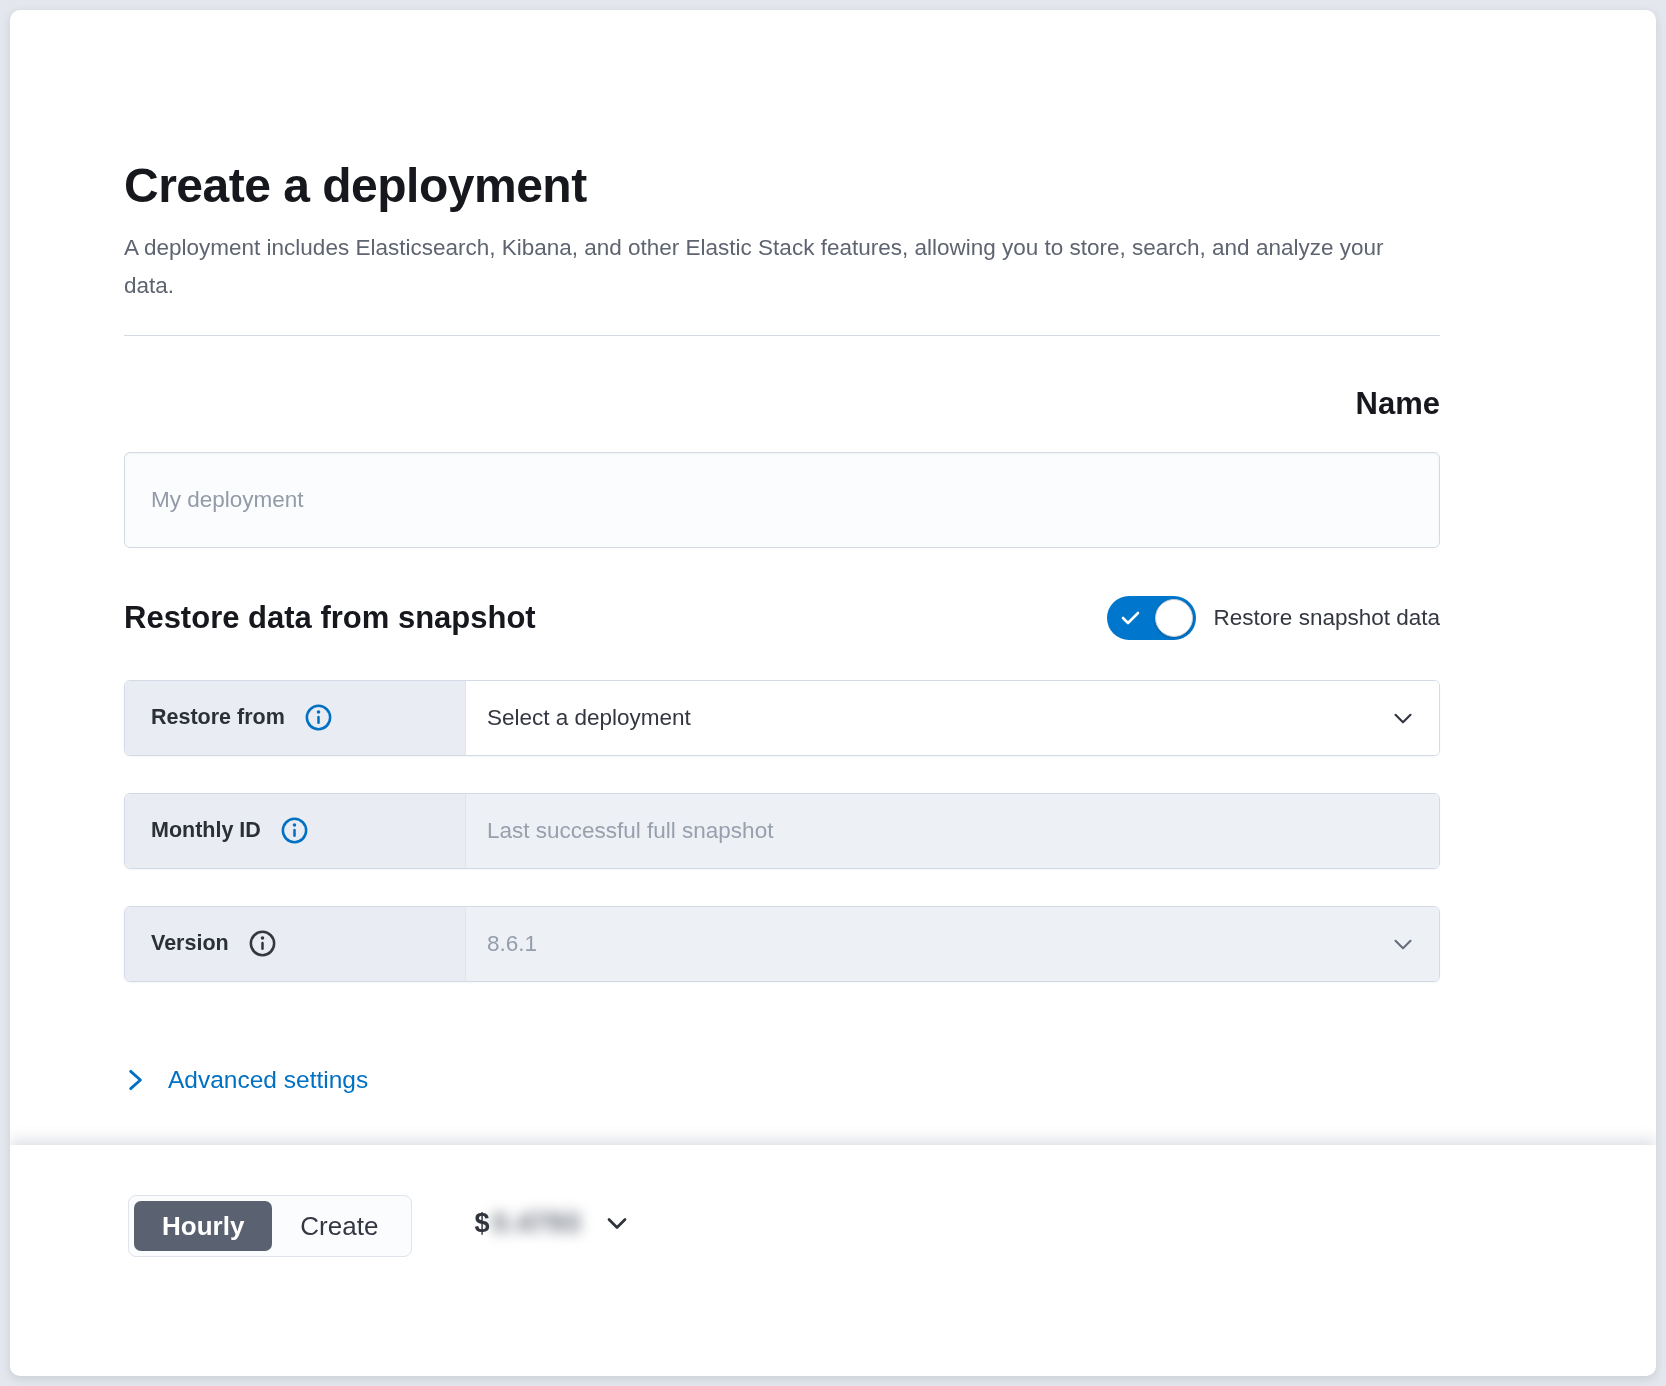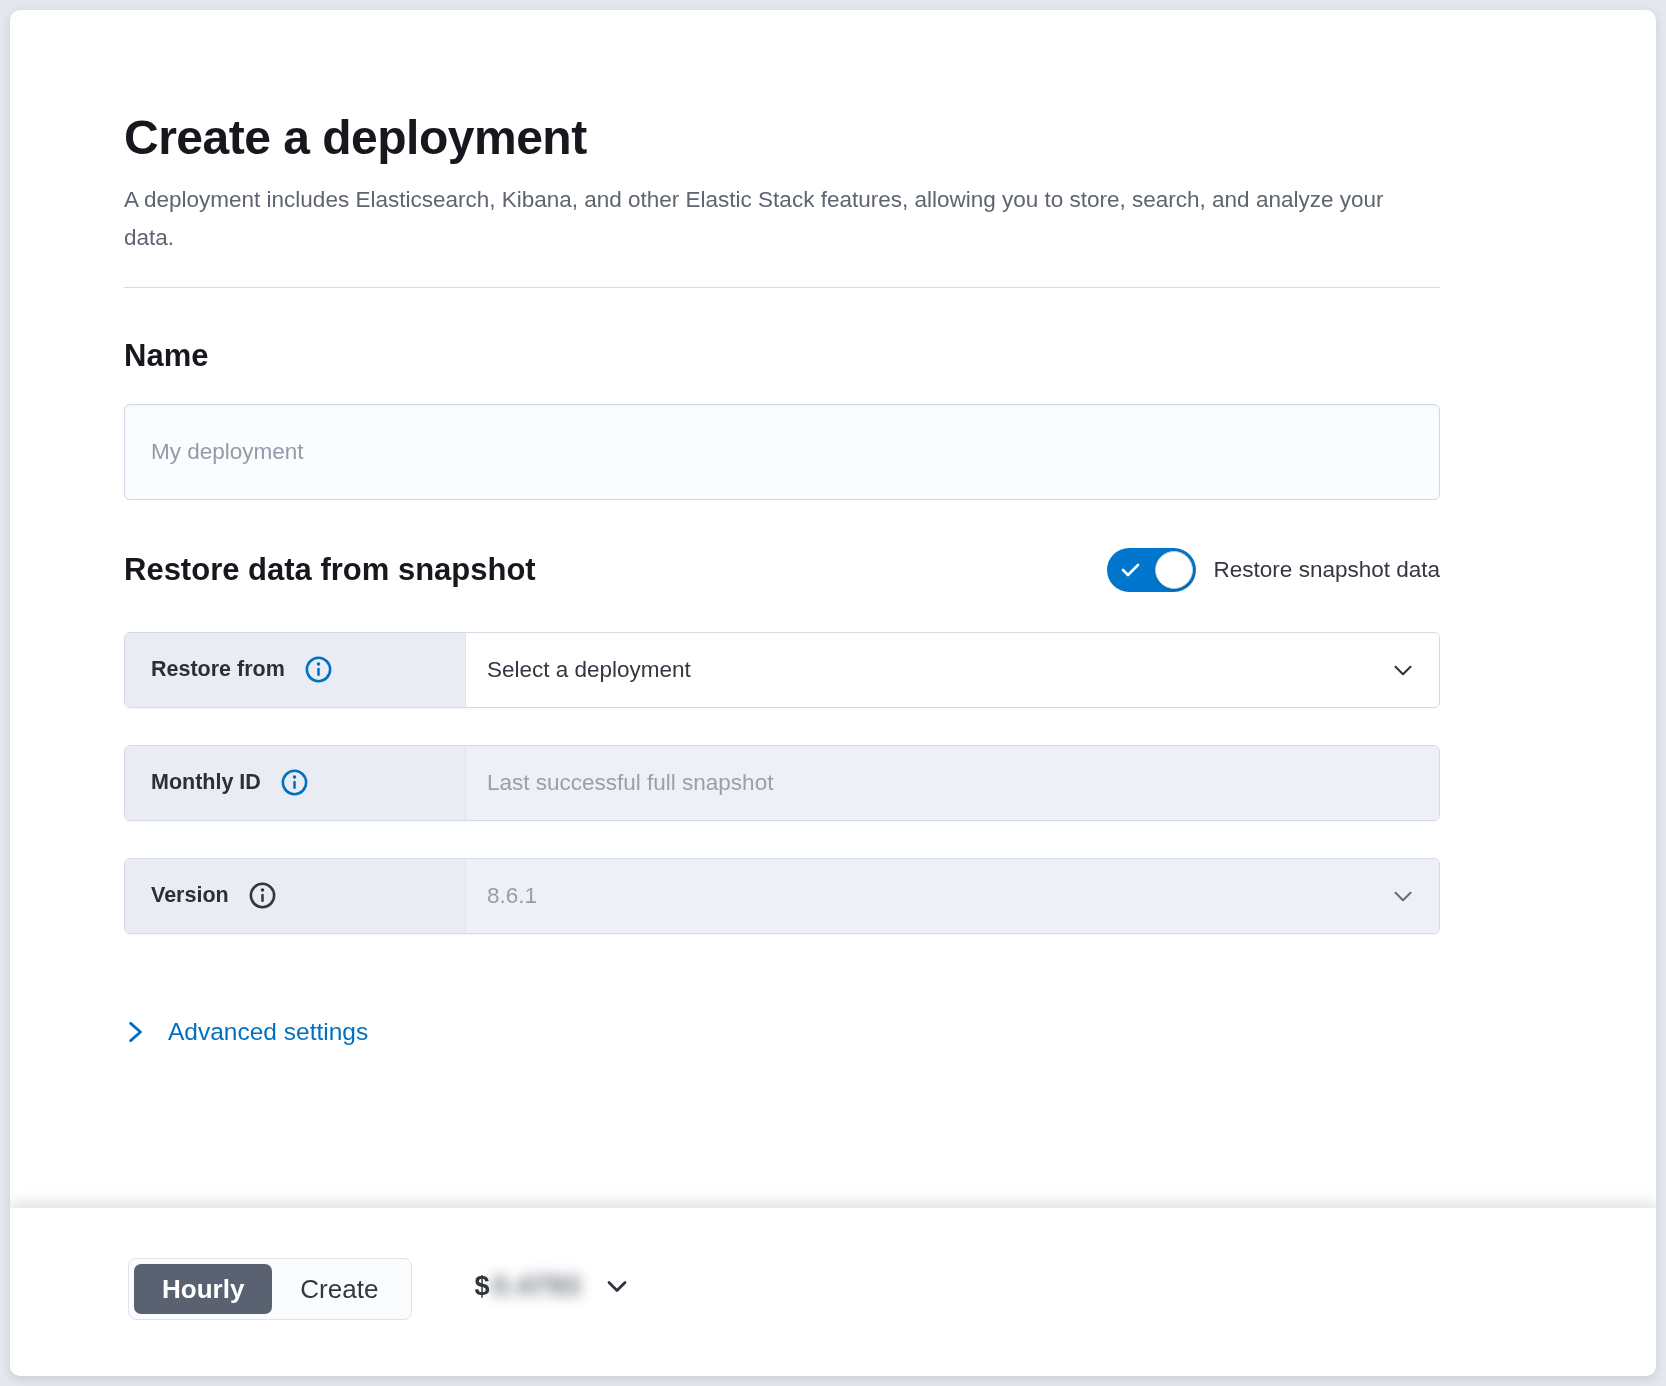"Create a deployment" .main { margin-top: none -> 48px }
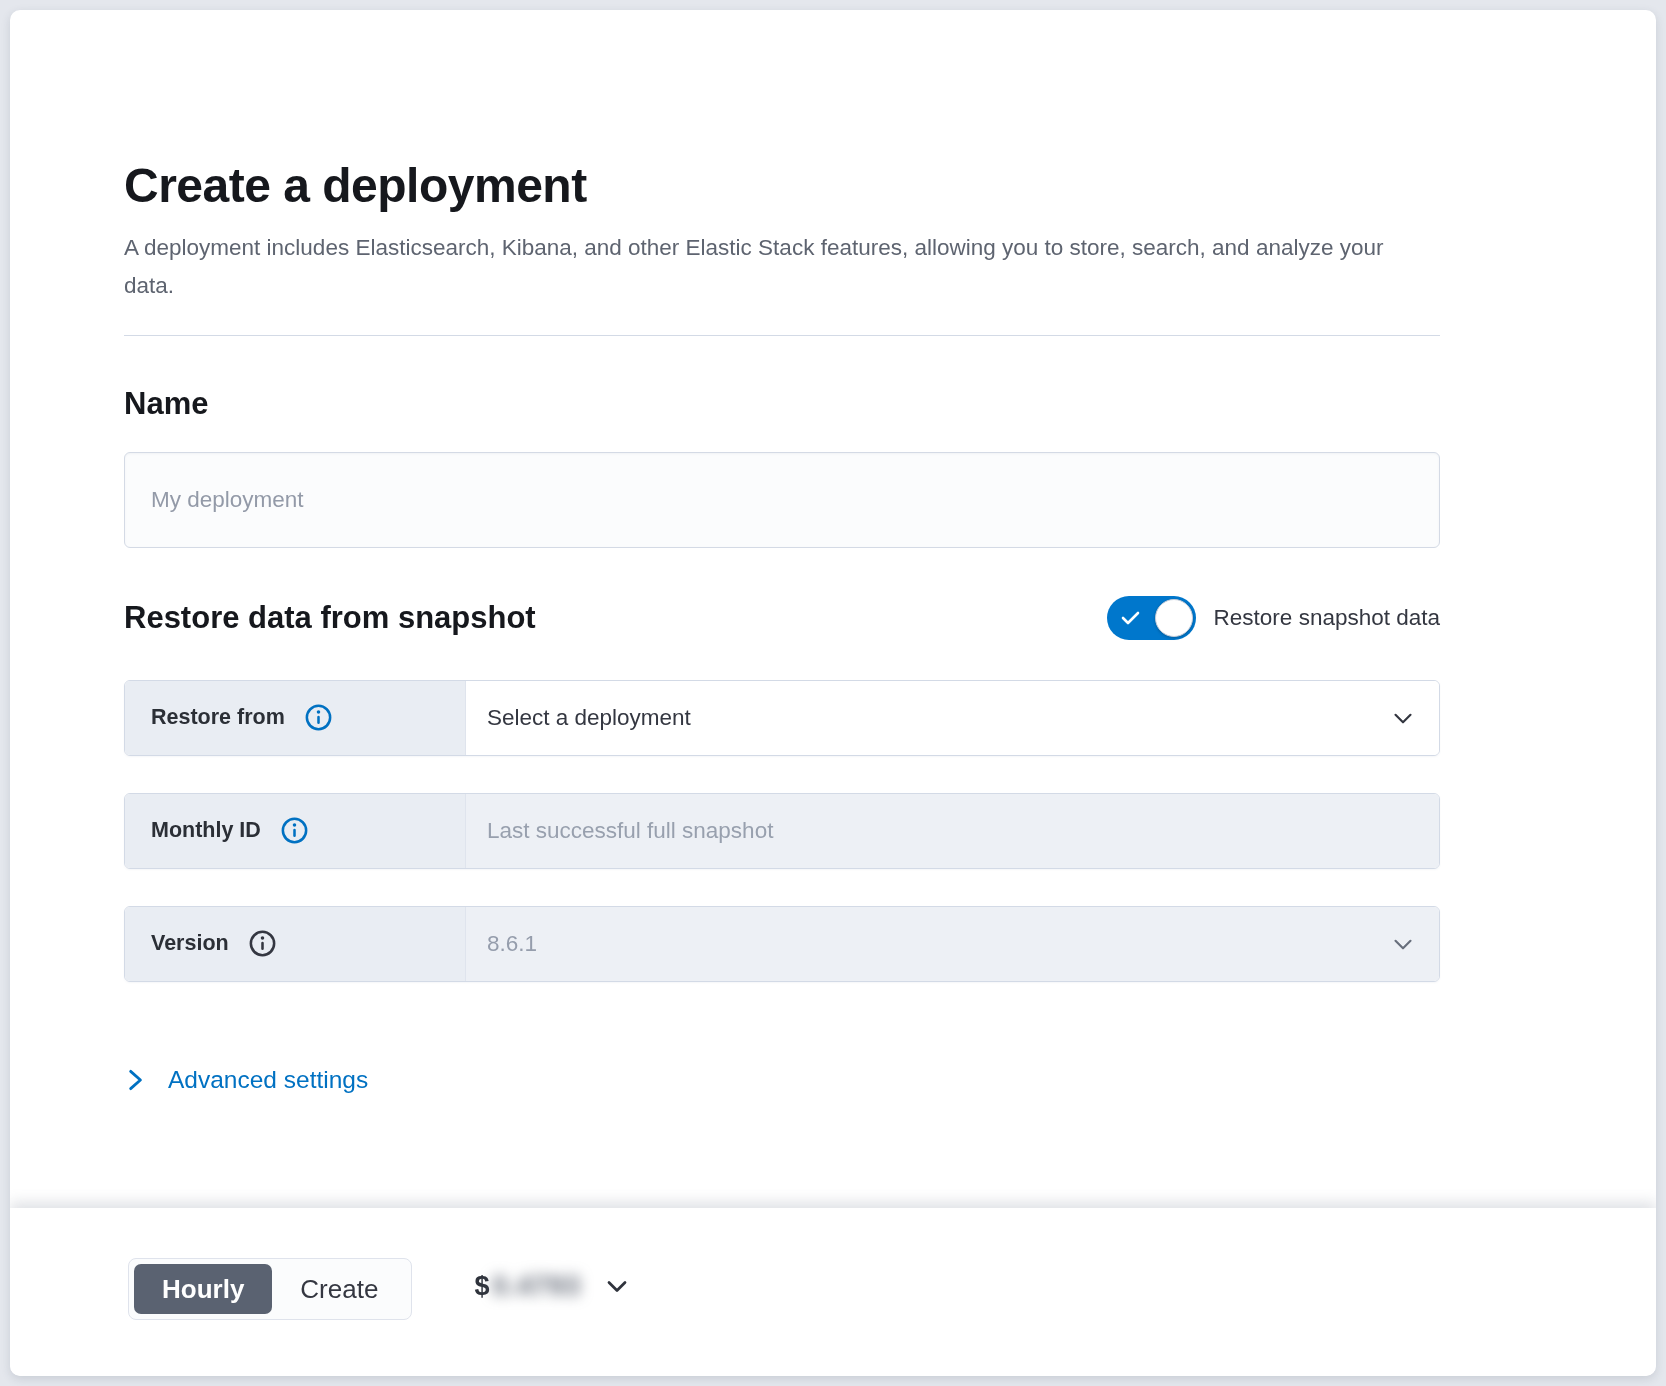"Name" .name-heading { text-align: none -> right }
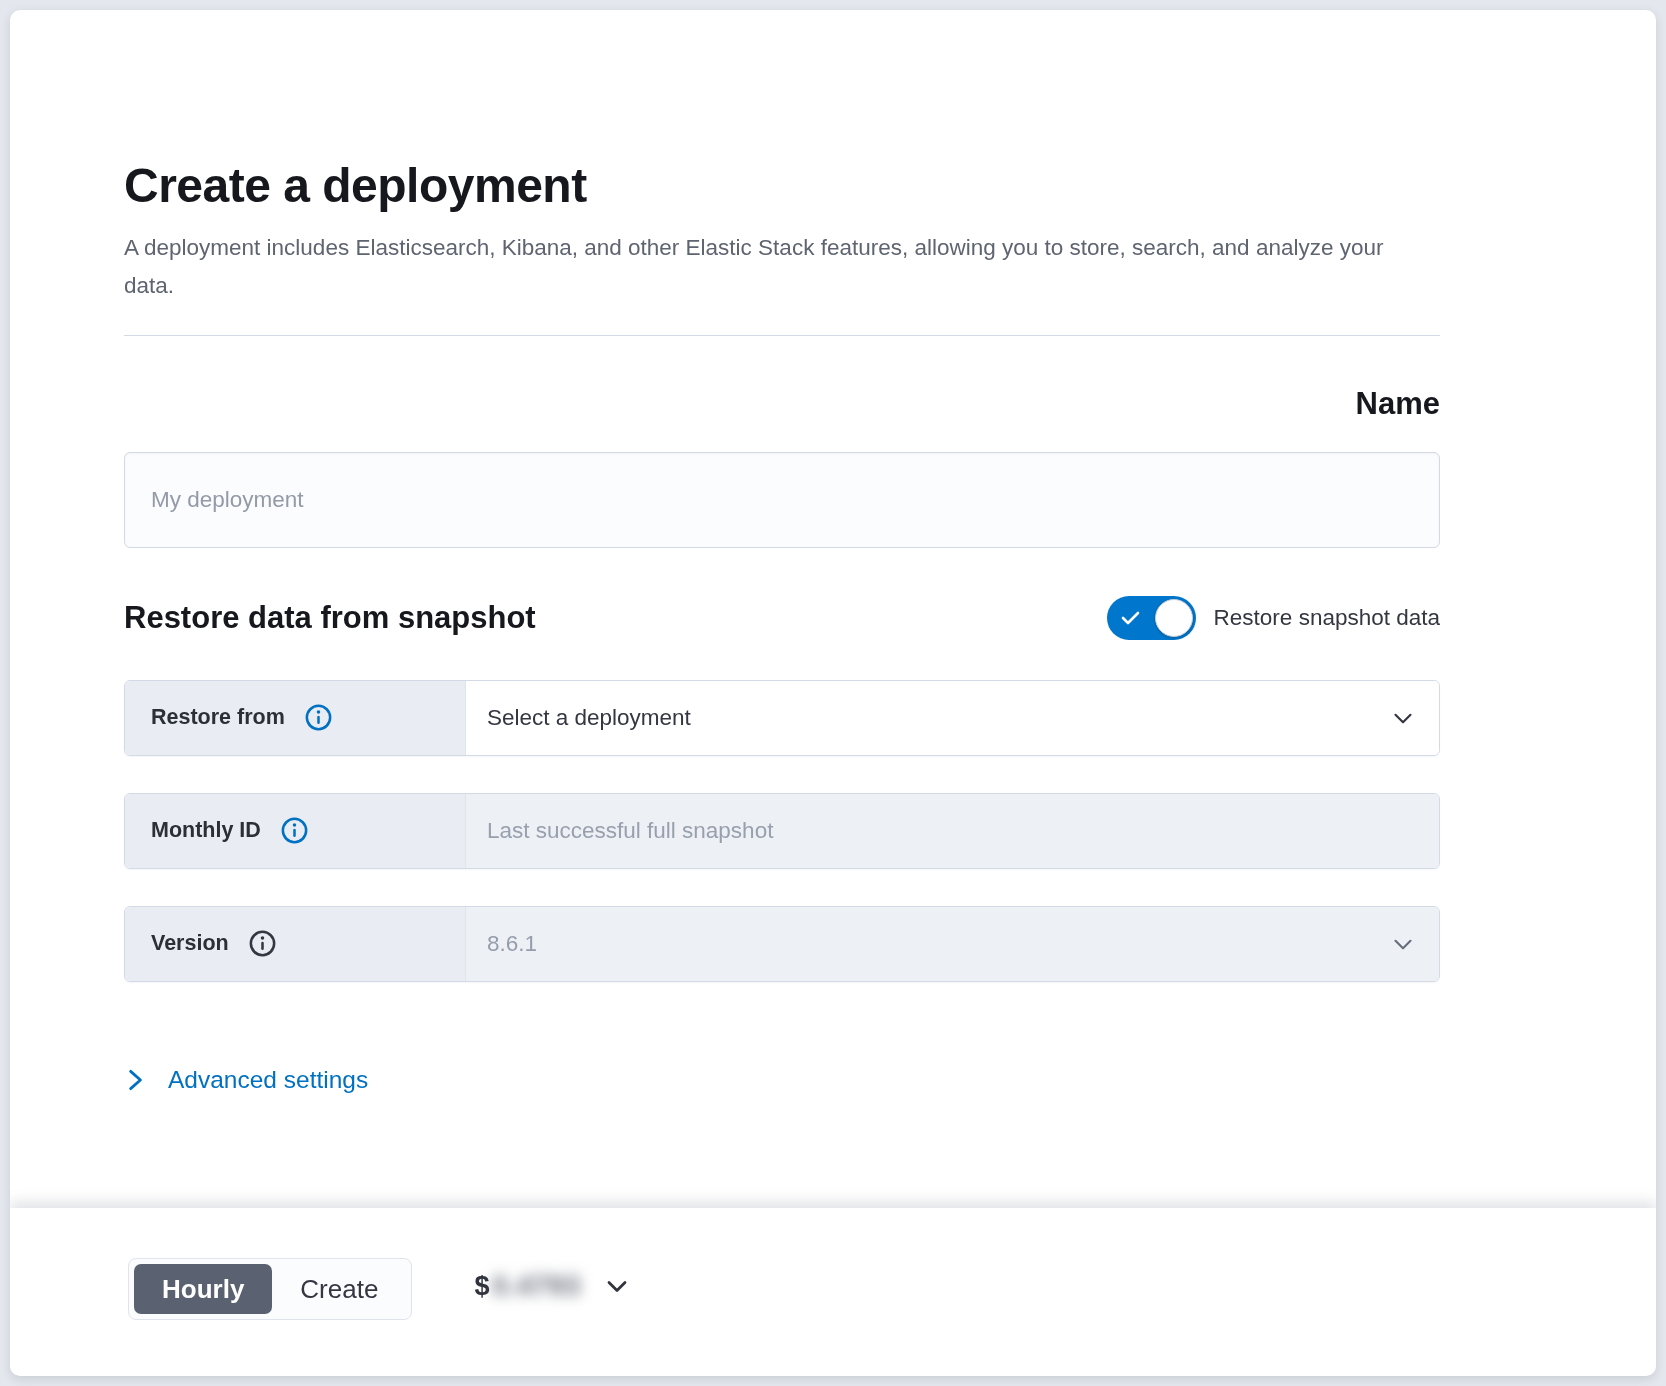"Hourly" .footer { height: 168px -> 231px }
